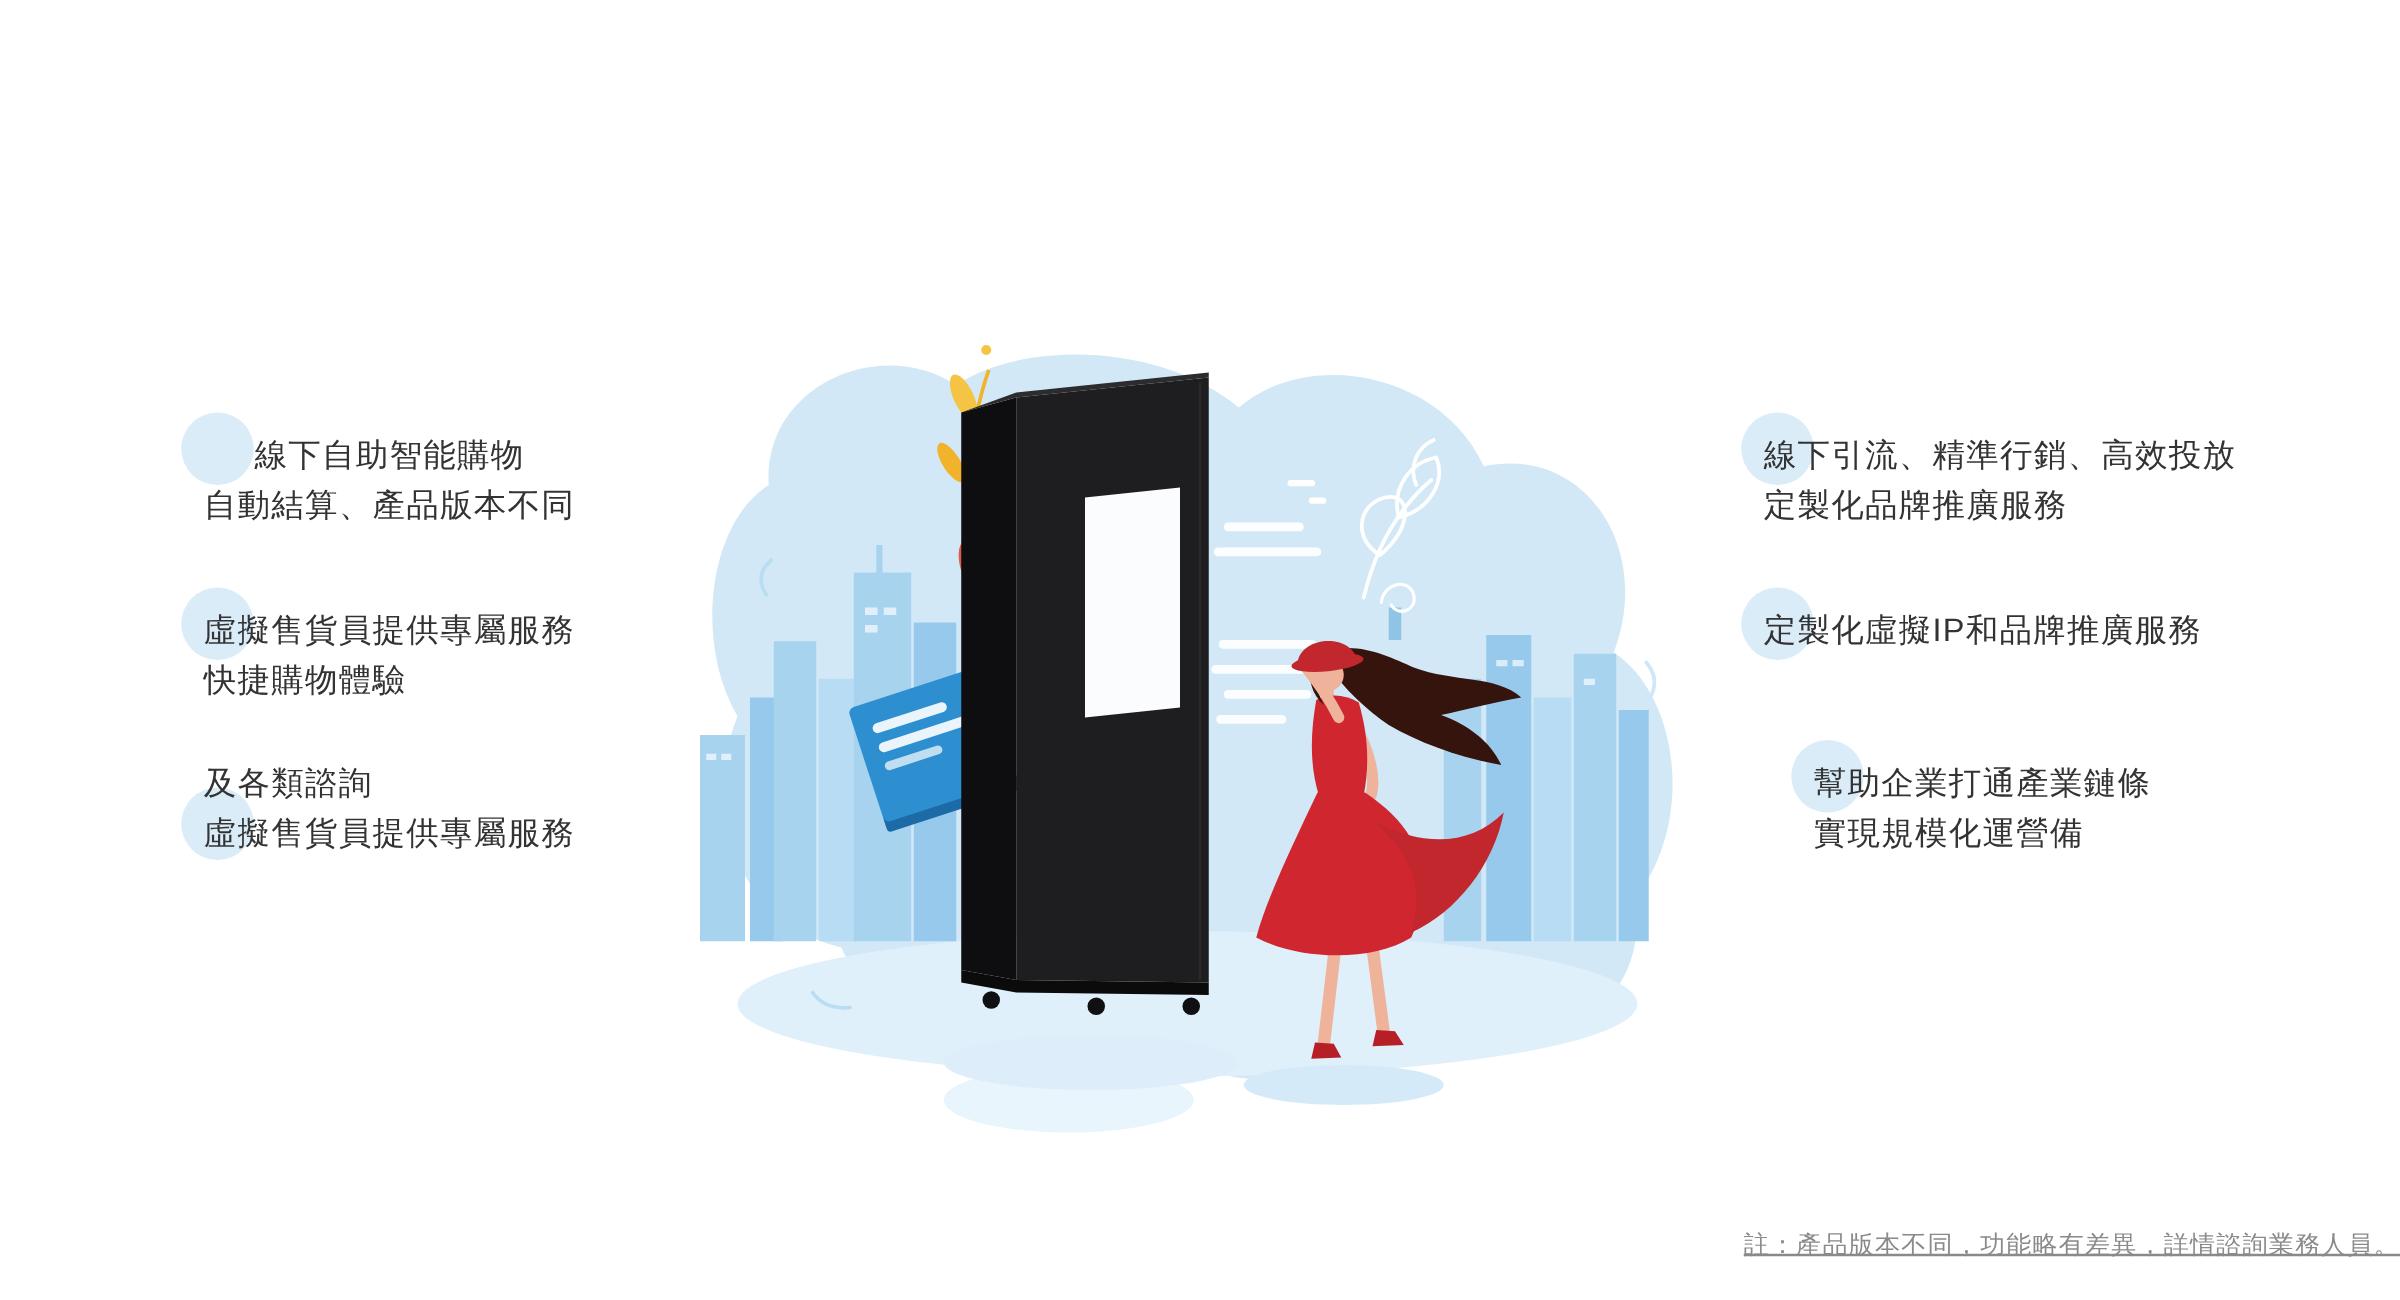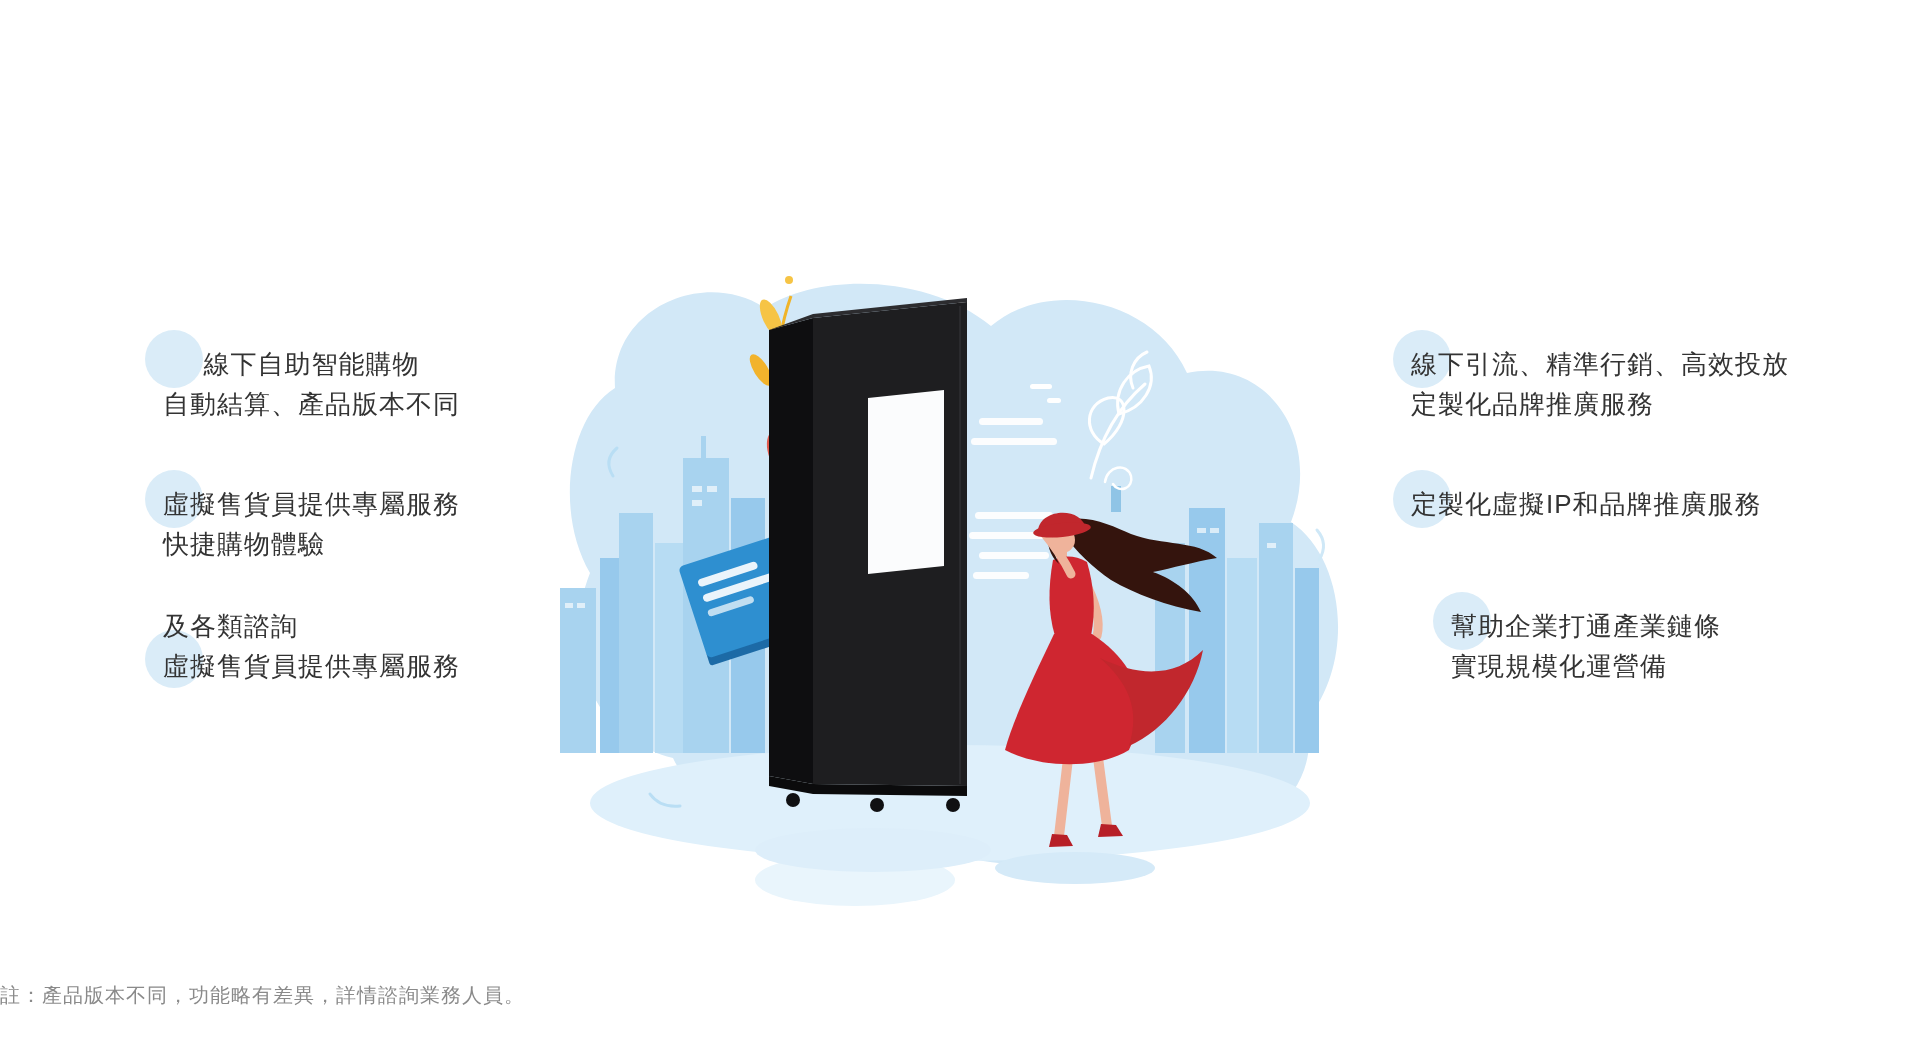"註：產品版本不同，功能略有差異，詳情諮詢業務人員。" .note { text-align: left -> right; text-decoration: none -> underline }
